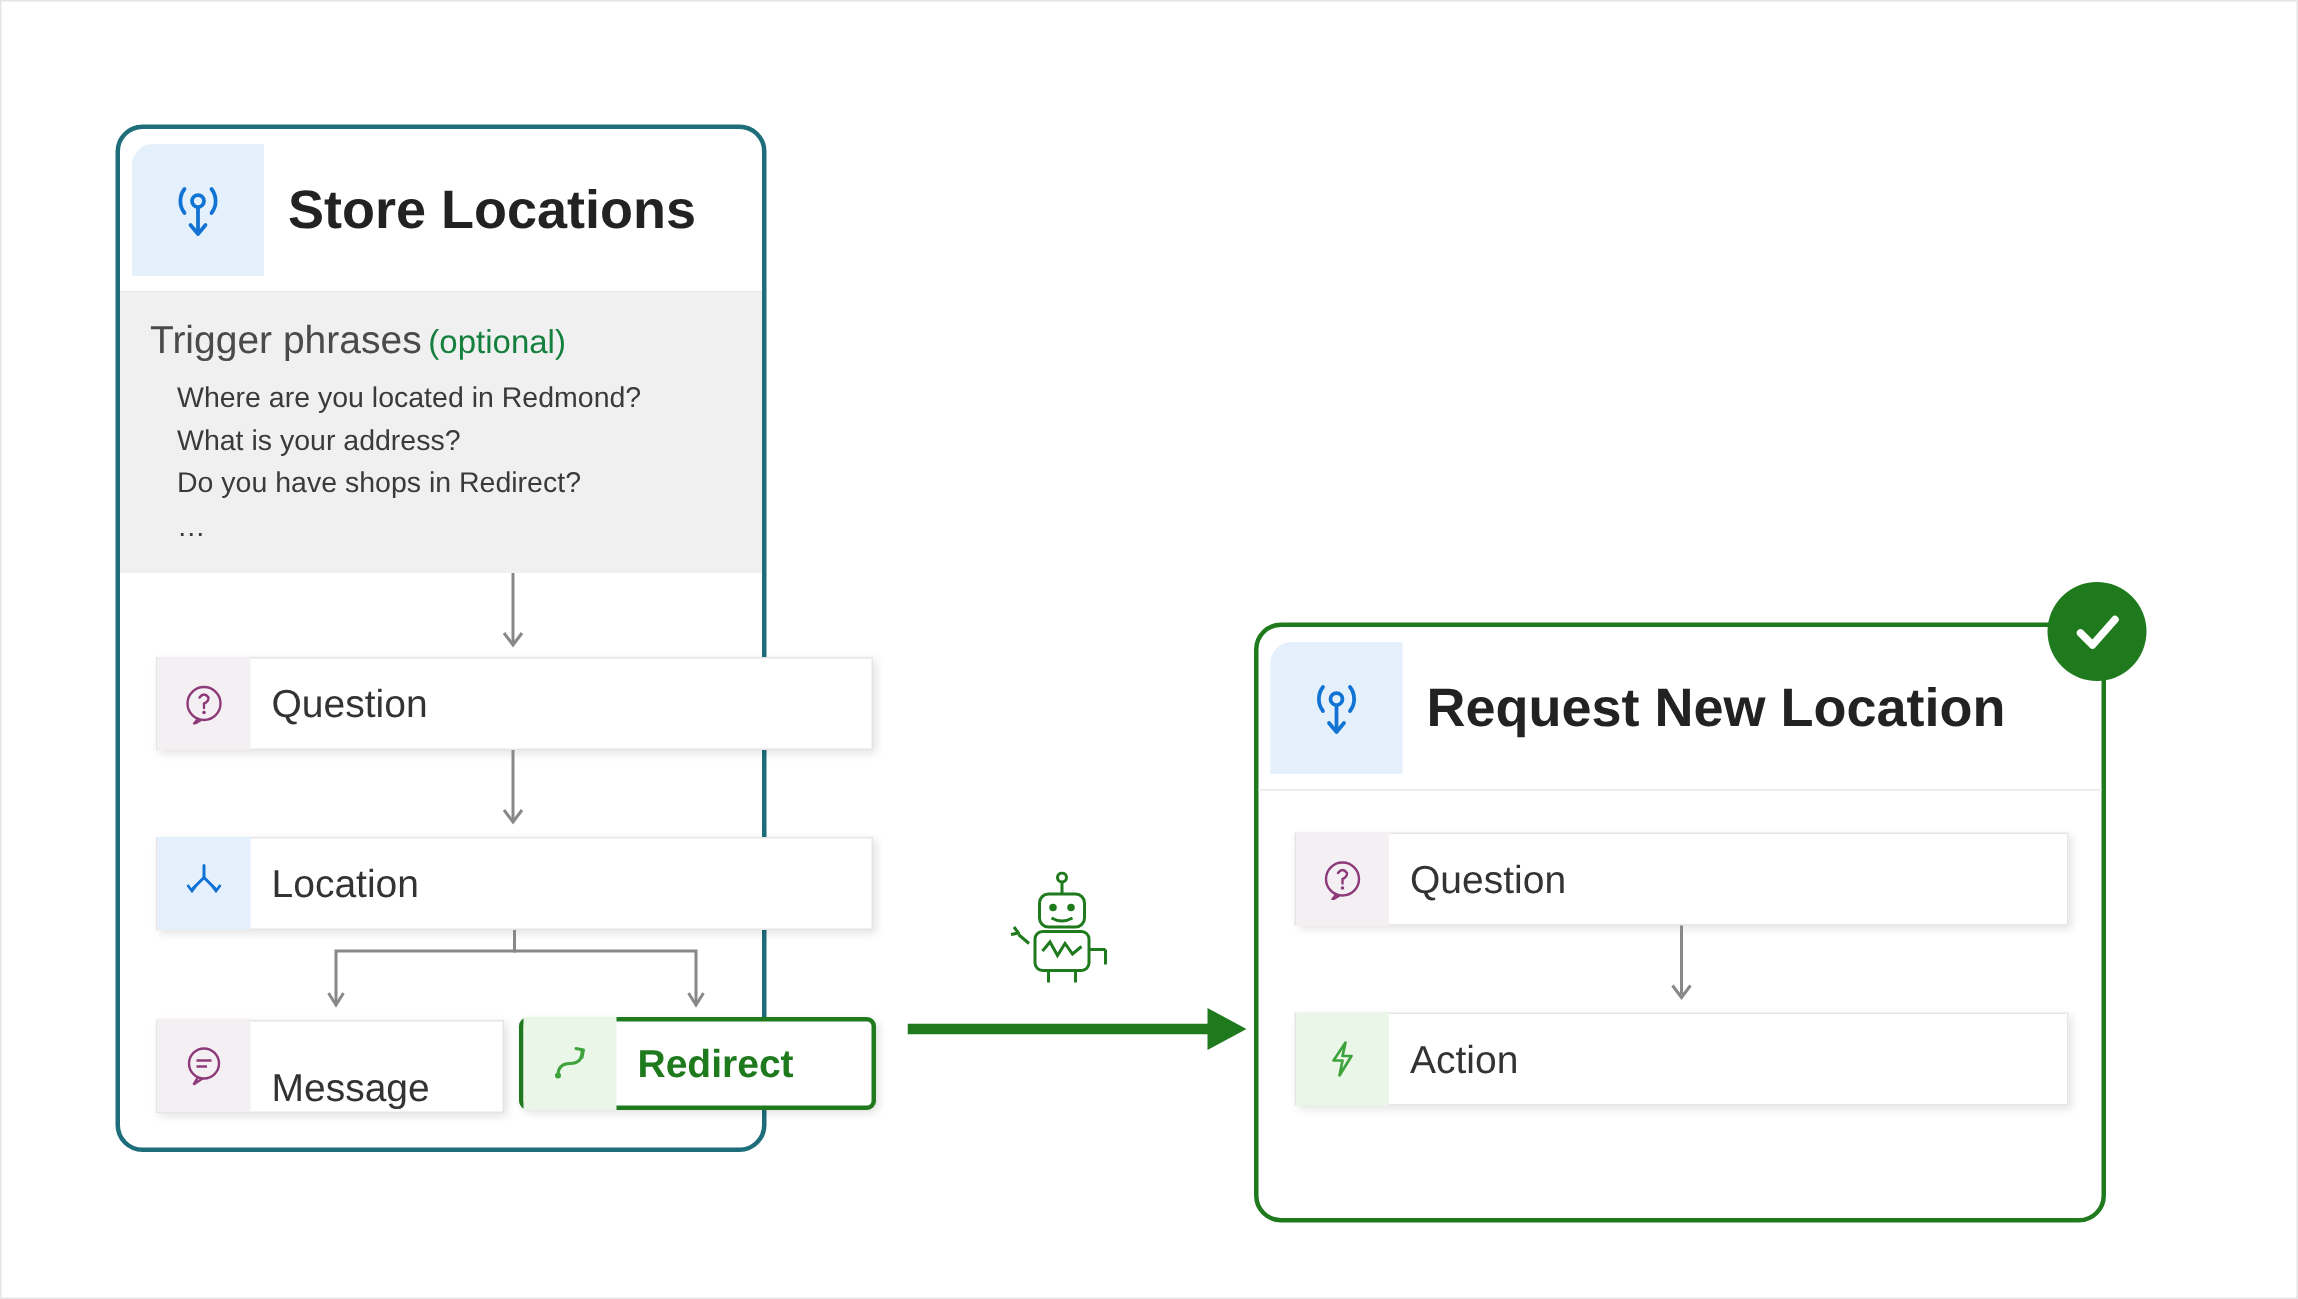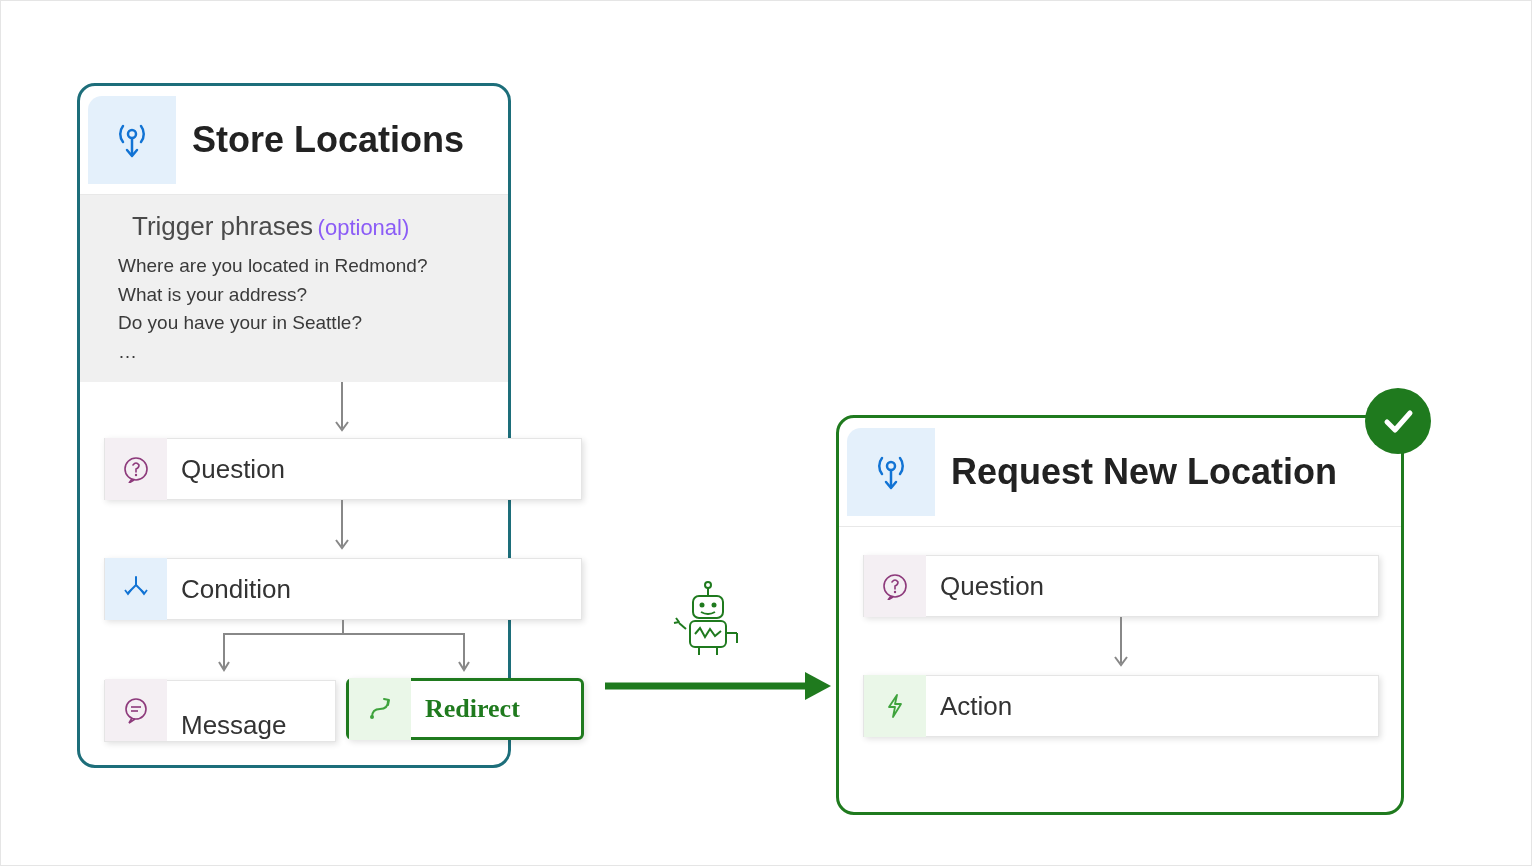"Trigger phrases" .trigger-title { margin-left: 32px -> none }
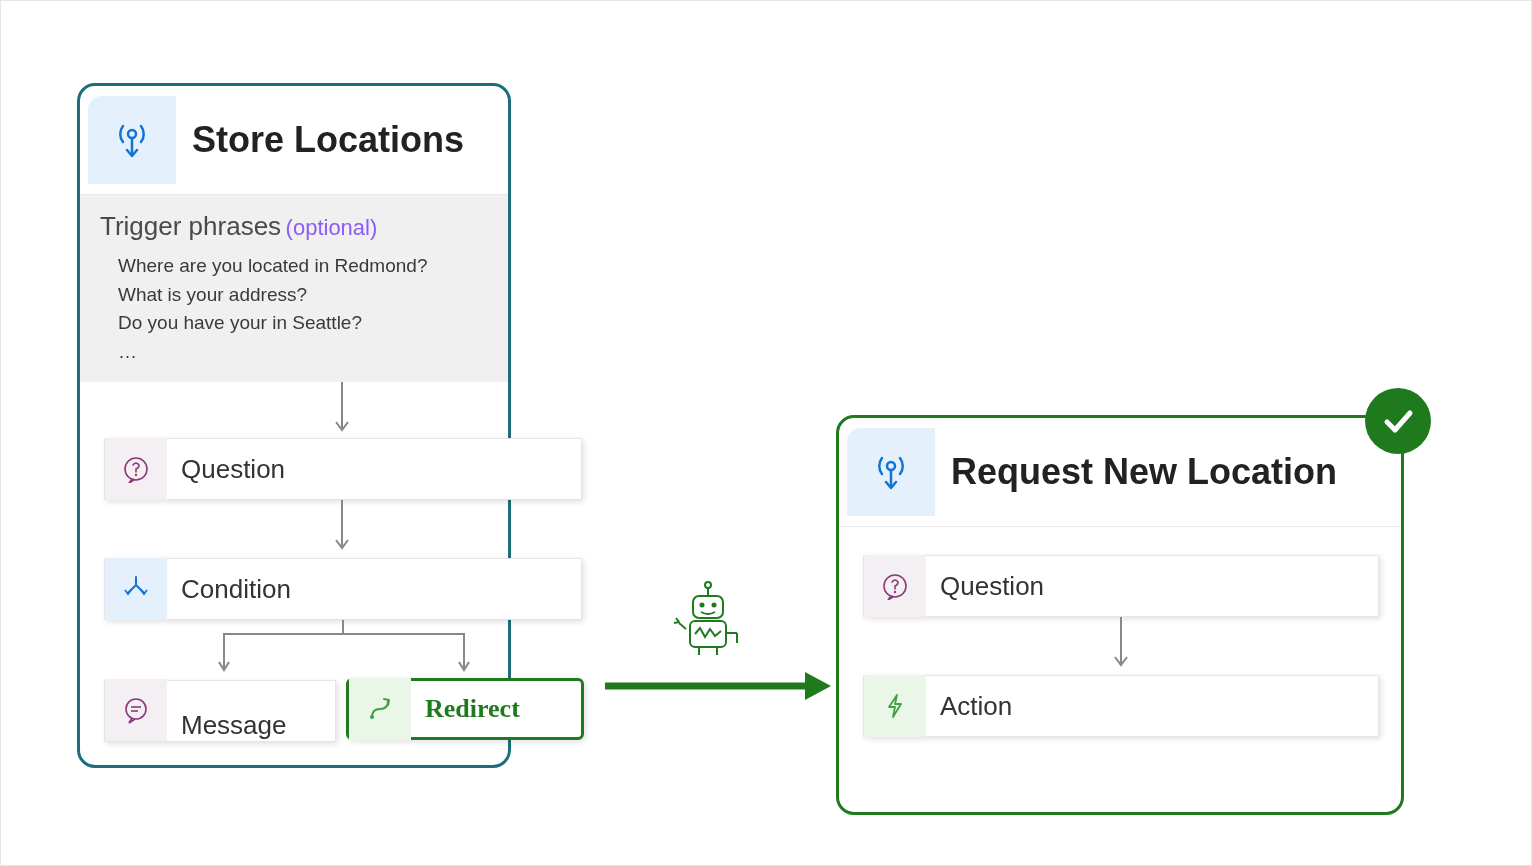"(optional)" .trigger-opt { color: #8b5cf6 -> #15803d }
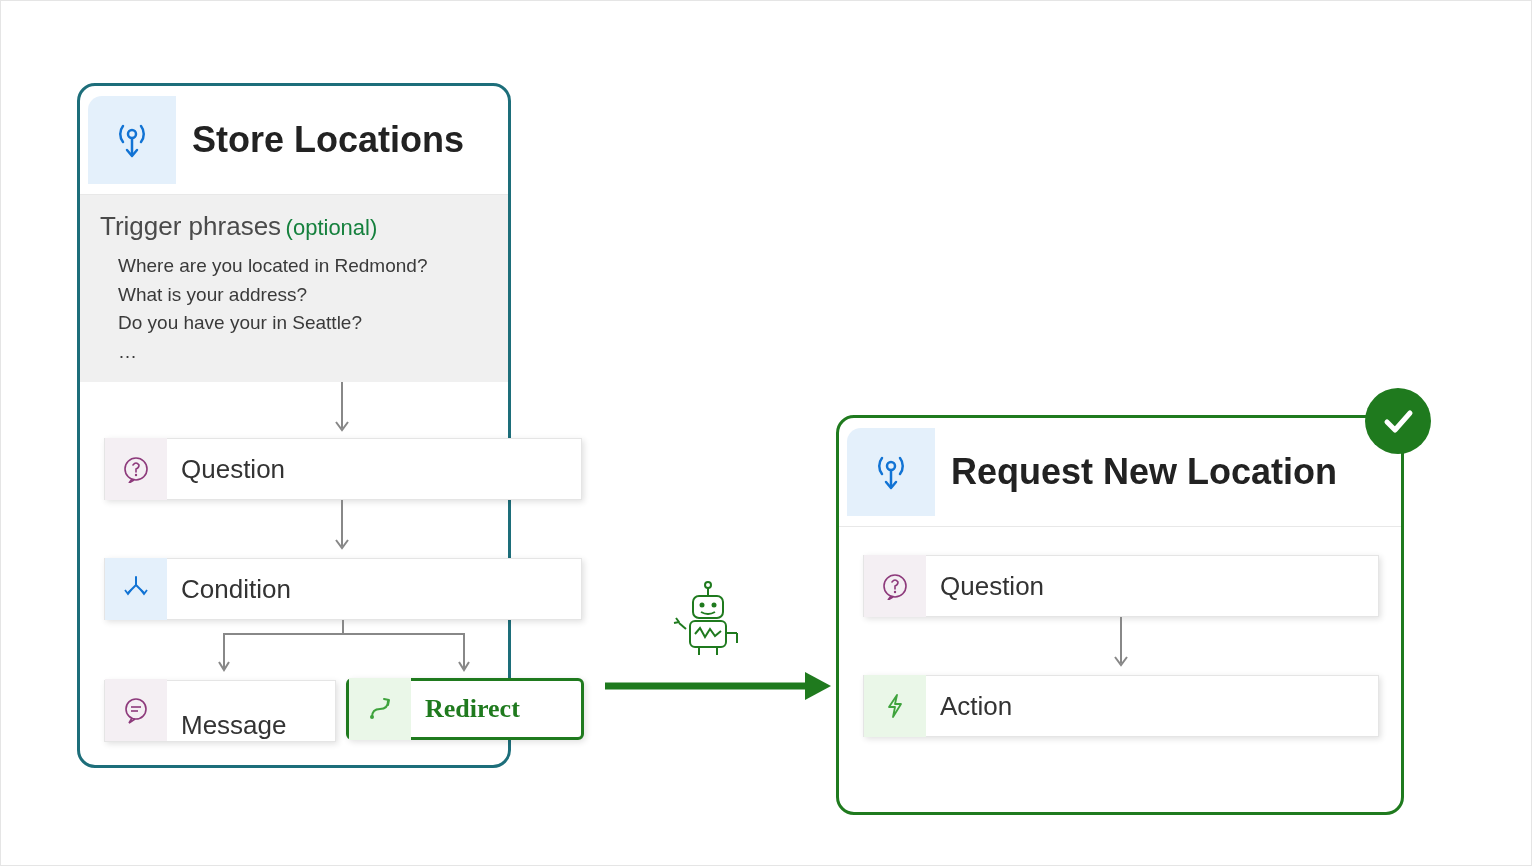"Do you have your in" div { text: your in Seattle -> shops in Redirect }
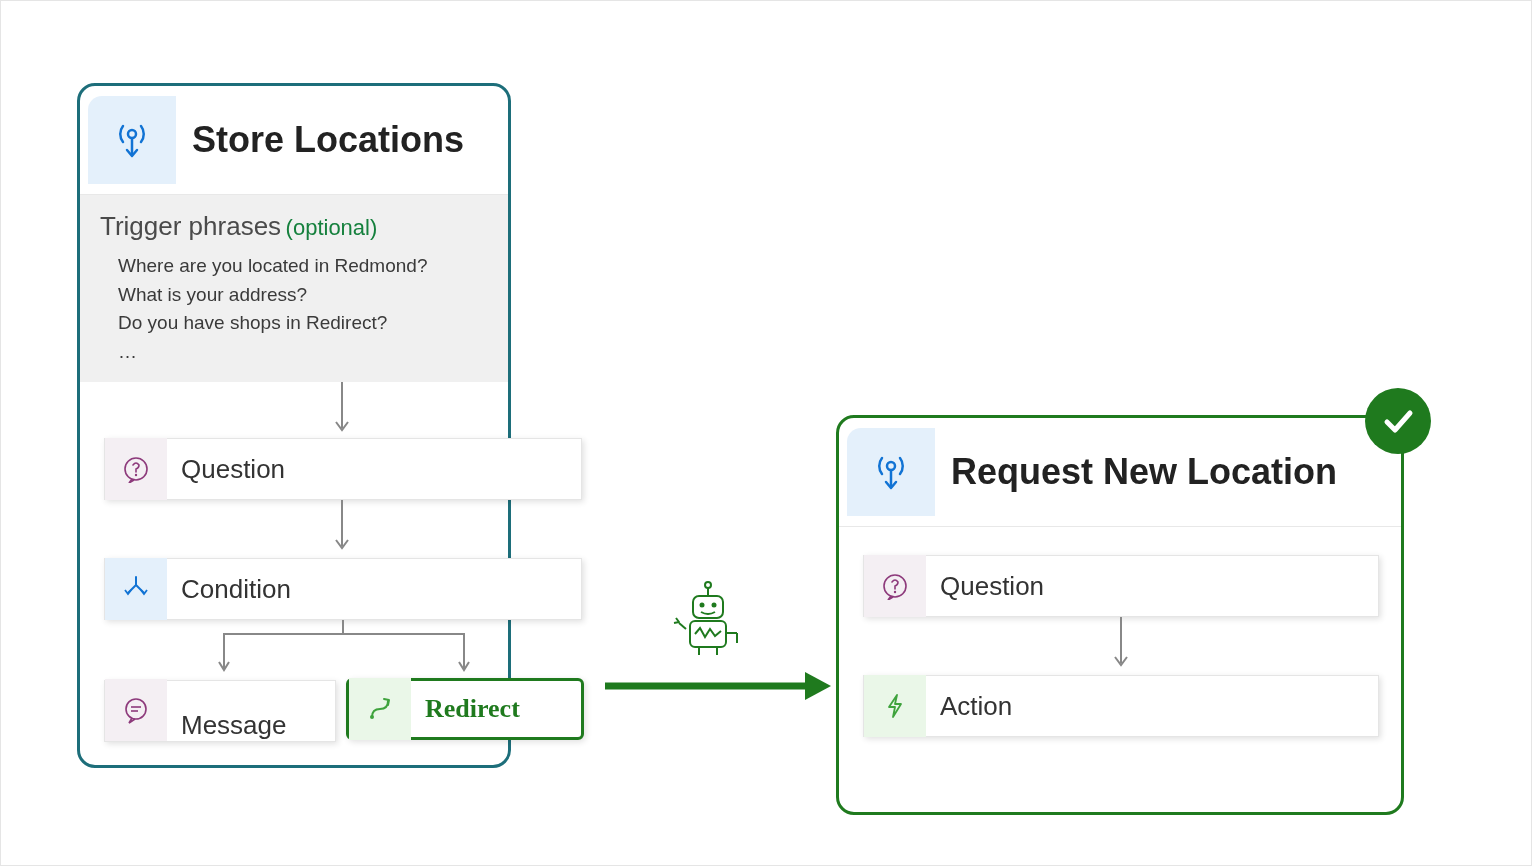"Condition" div.node-label { text: Condition -> Location }
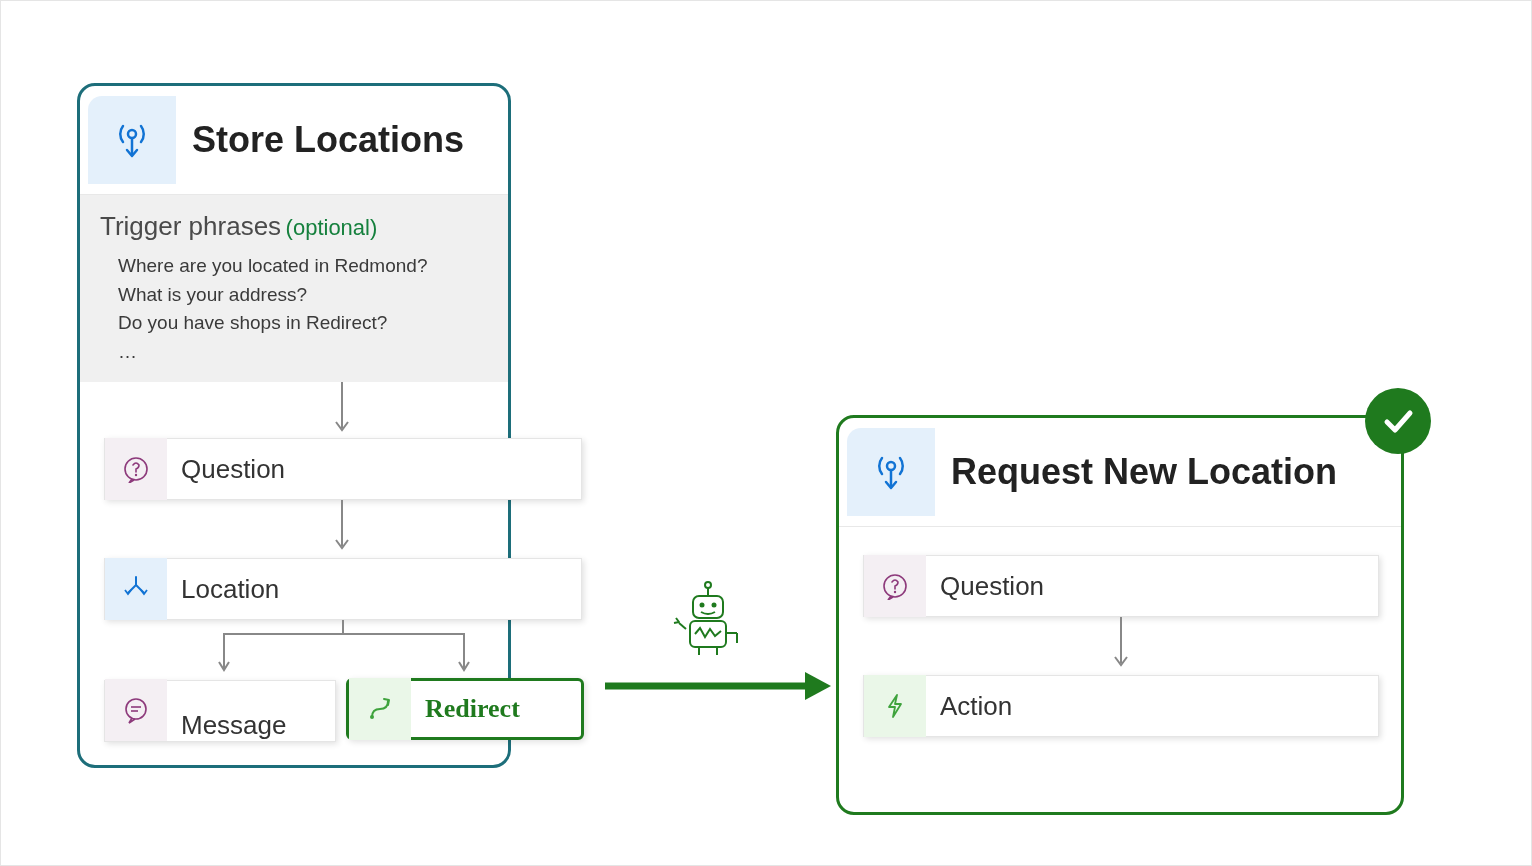"Redirect" .node.redirect .node-label { font-family: Liberation Serif, serif -> none }
